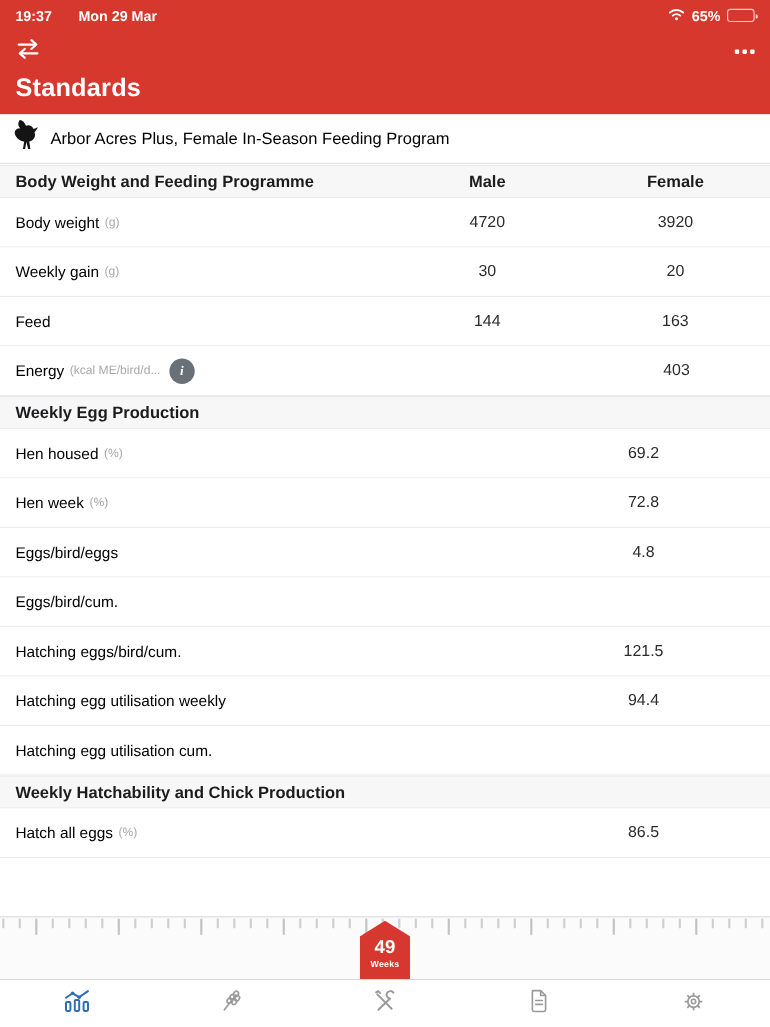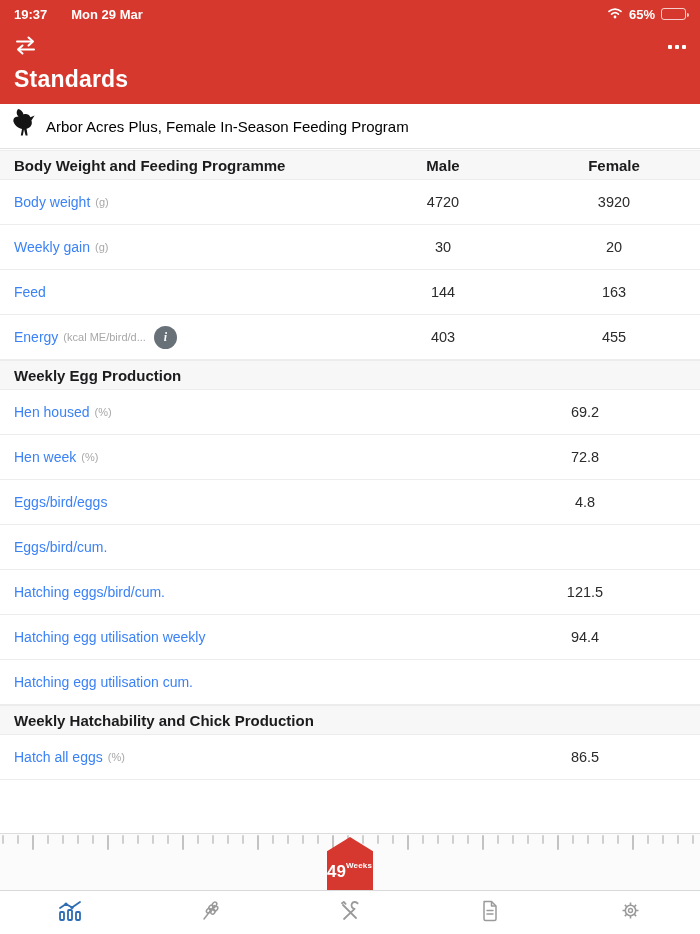"Body weight" .row-label .lbl { color: #3b82f6 -> #000000 }
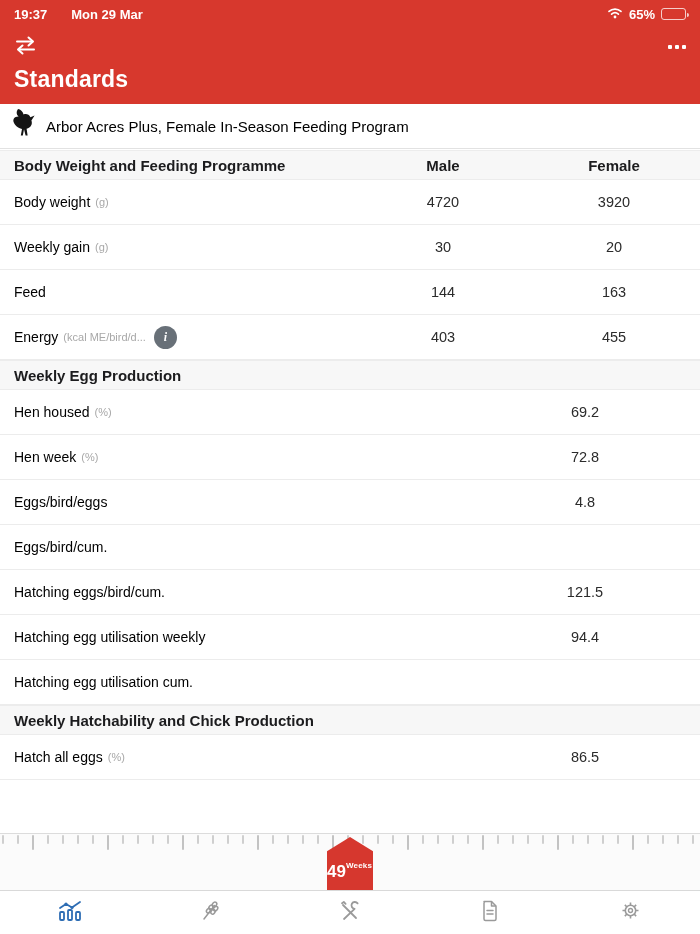"455" span.col-f { html: <span>455</span> -> none }
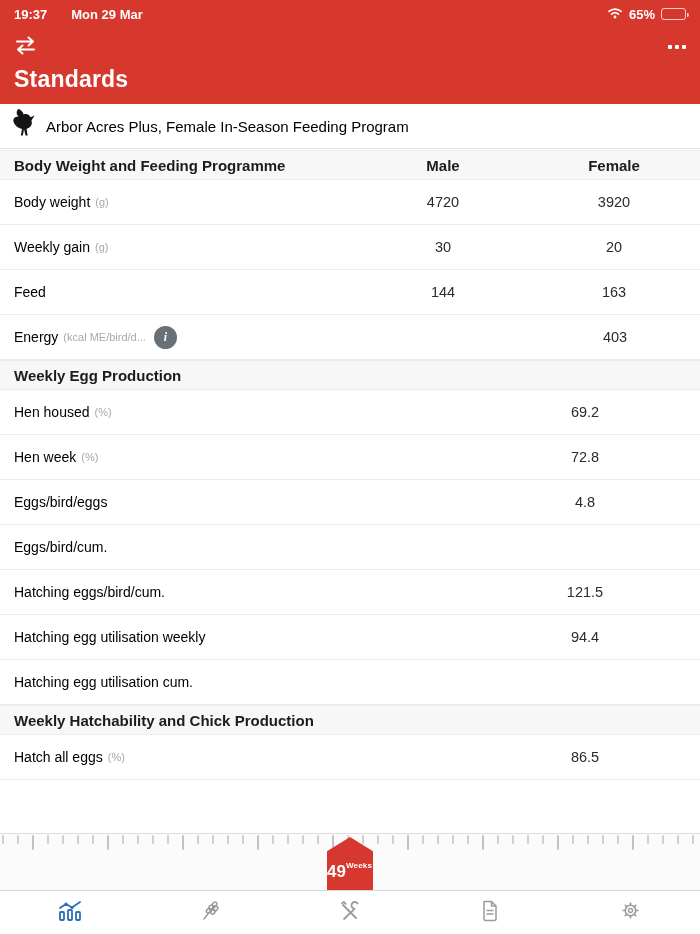"49" .week-badge { flex-direction: row -> column }
